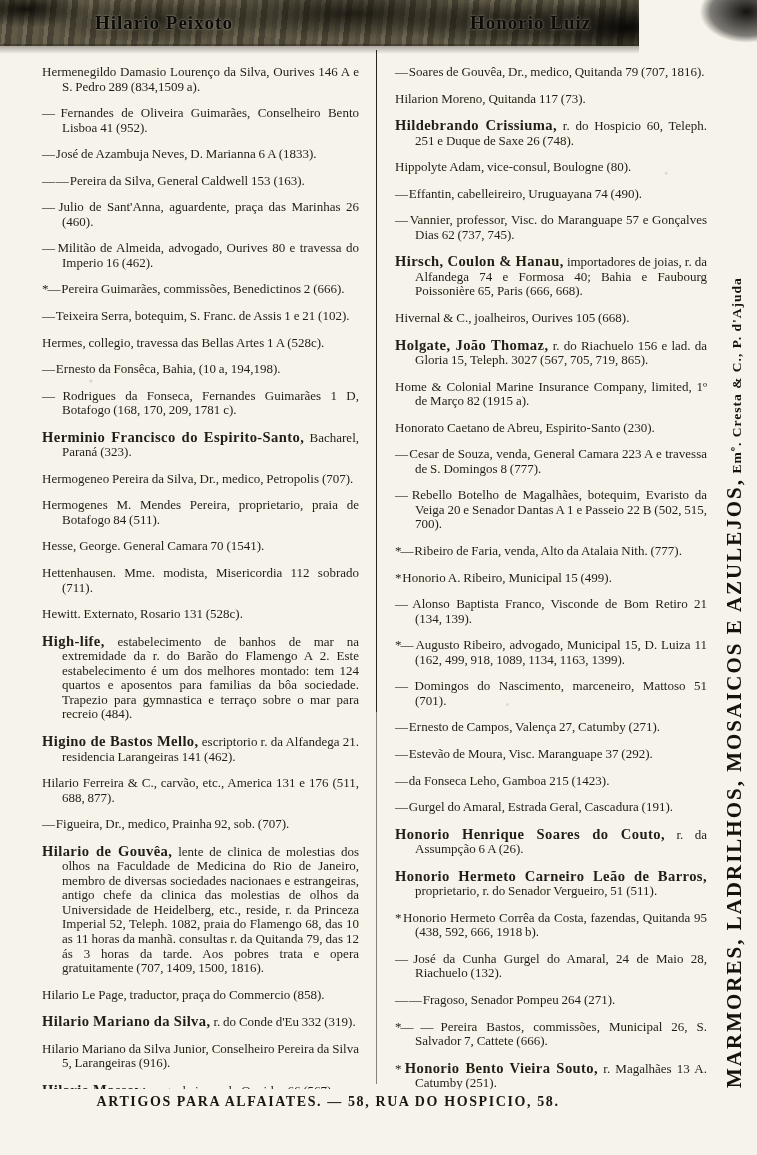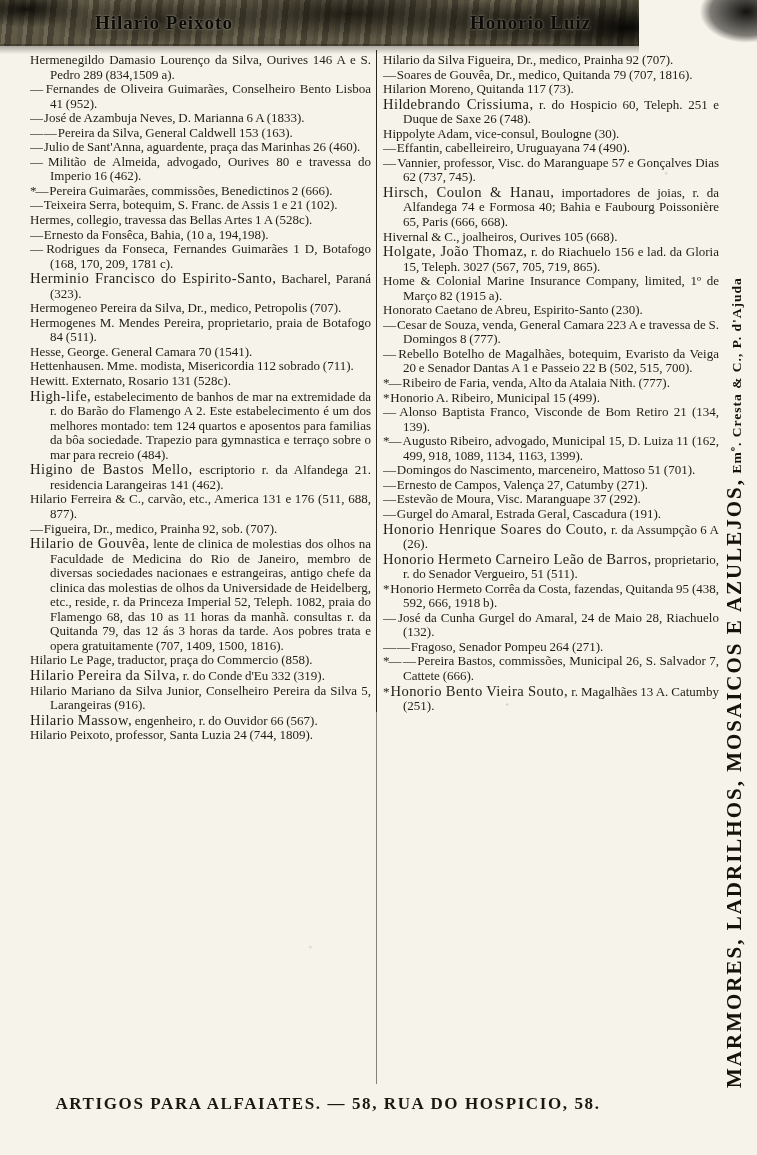"Hermenegildo Damasio Lourenço da Silva," .entry { margin: 0 -> 12px }
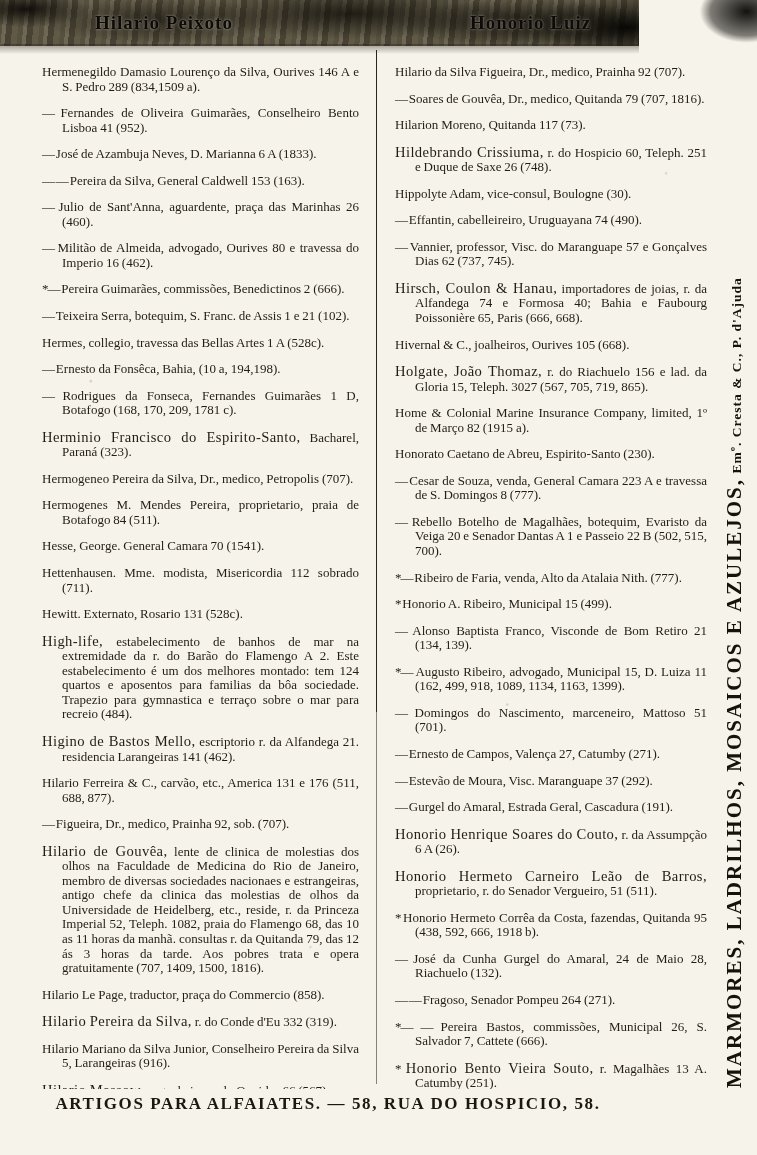"Hilario da Silva Figueira, Dr.," p.entry { html: <p>Hilario da Silva Figueira, Dr., medico, Prainha 92 (707).</p> -> none }
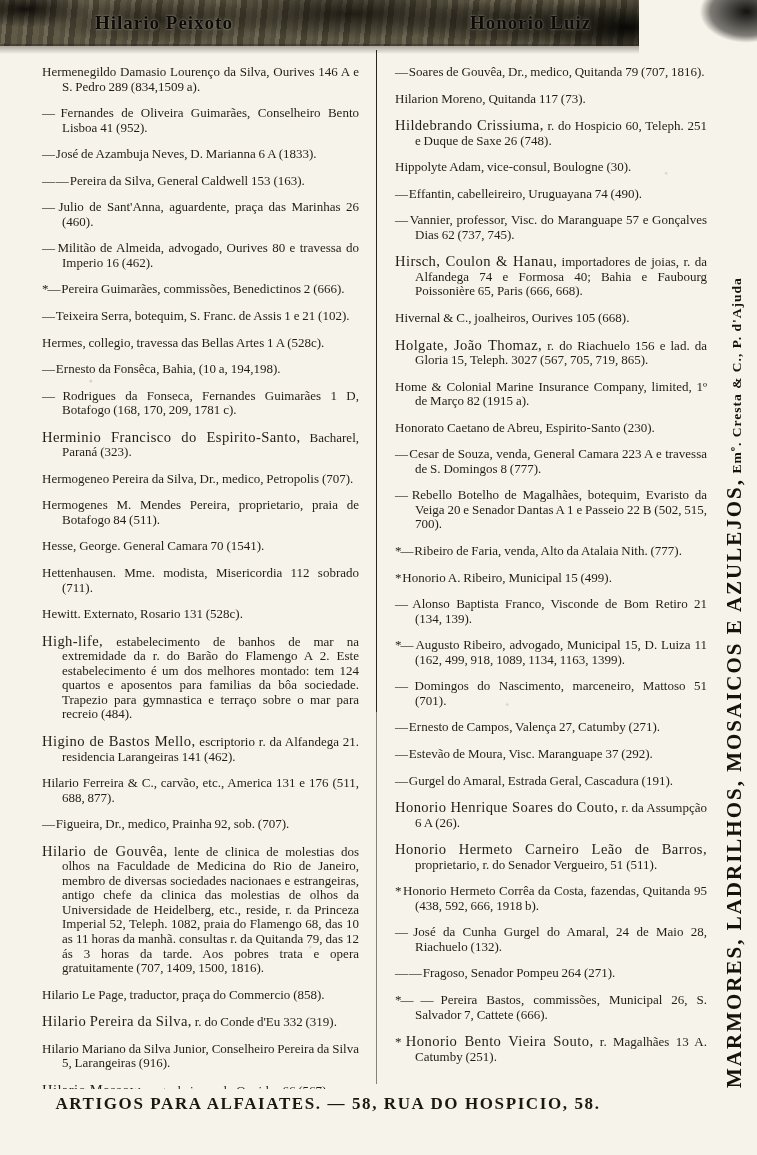"Hildebrando Crissiuma," .entry .entry-name { font-weight: normal -> bold }
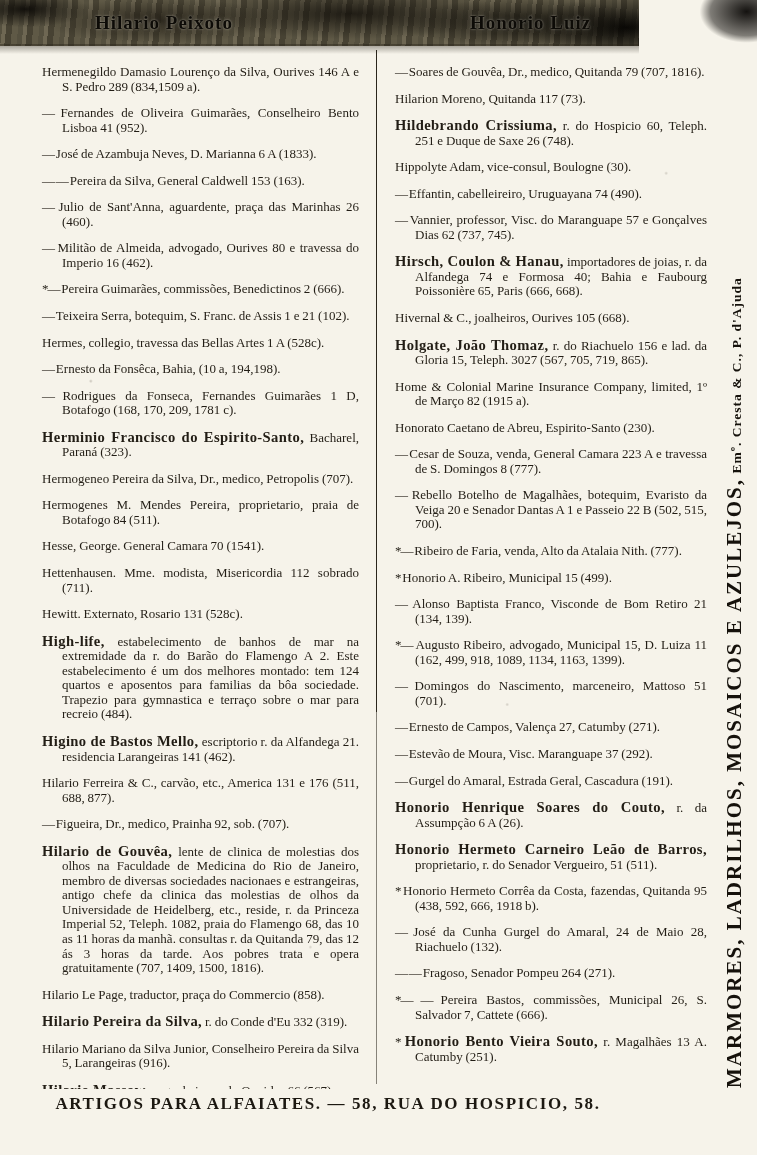"Hippolyte Adam, vice-consul, Boulogne" p.entry { text: 30 -> 80 }
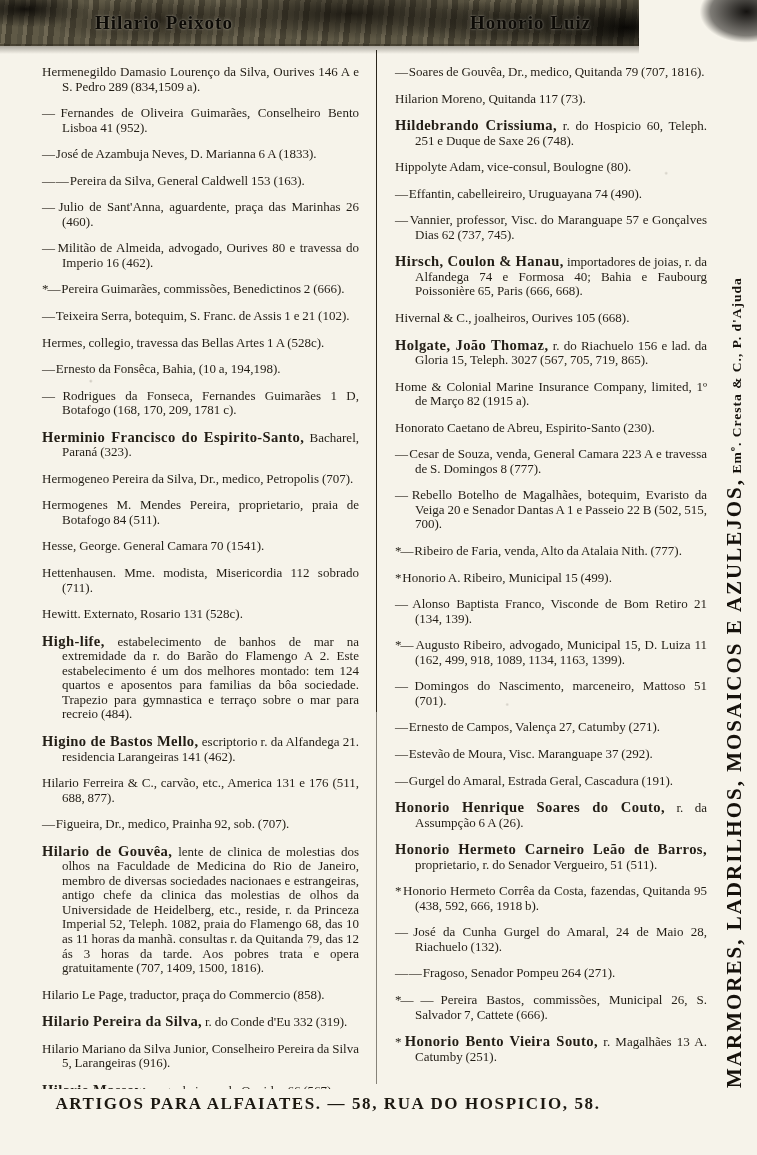"— da Fonseca Leho, Gamboa" p.entry { html: none -> <p><span>— </span>da Fonseca Leho, Gamboa 215 (1423).</p> }
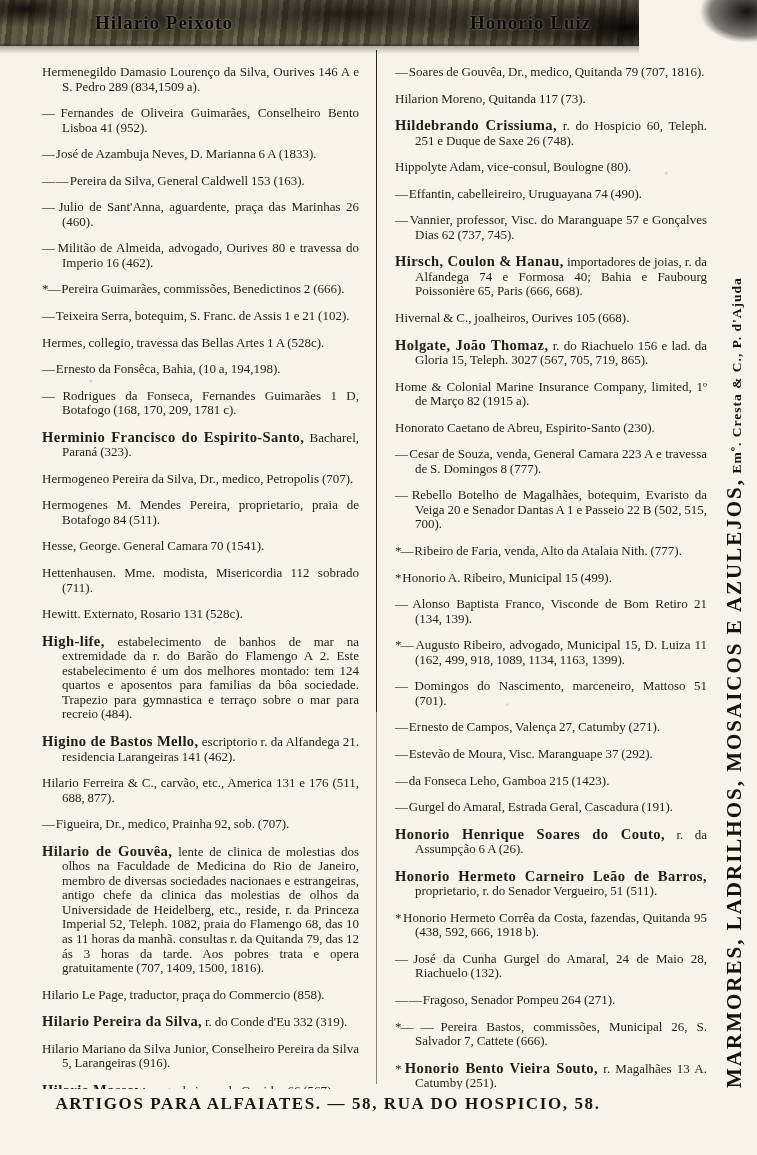"Hilario Pereira da Silva," span.entry-name { text: Pereira -> Mariano }
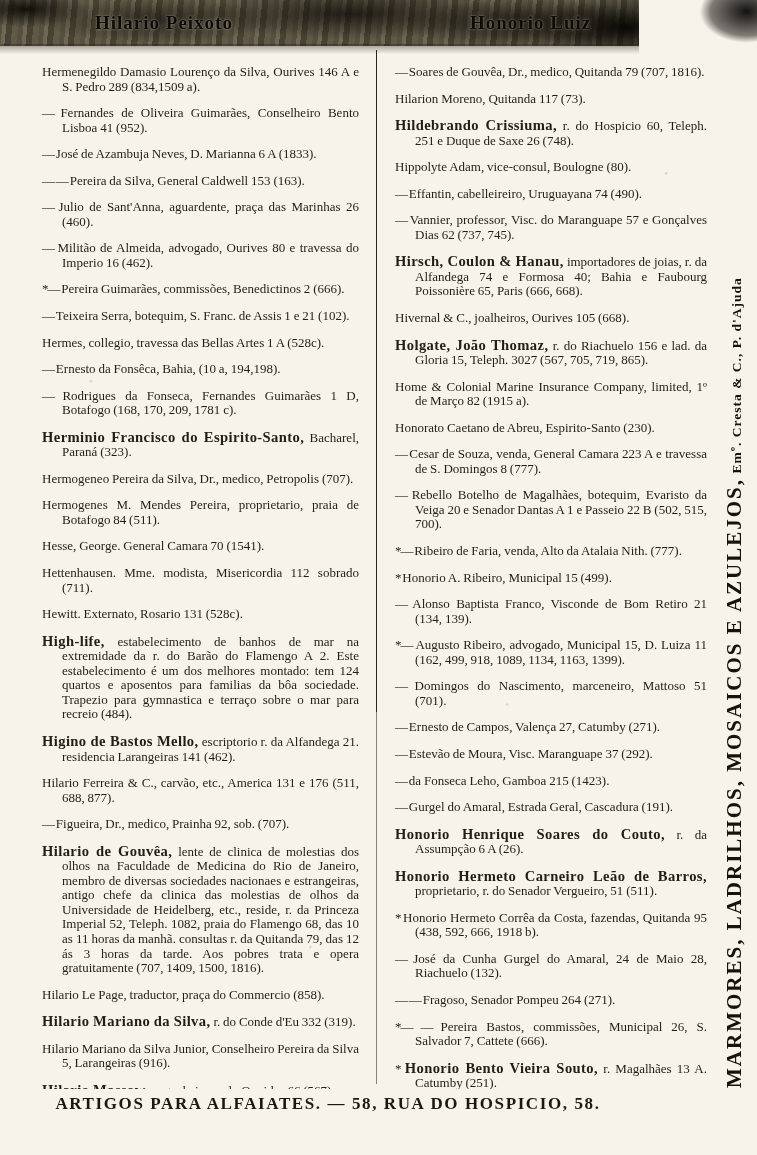"ARTIGOS PARA ALFAIATES. — 58," .footer-ad { font-size: 17px -> 14px }
